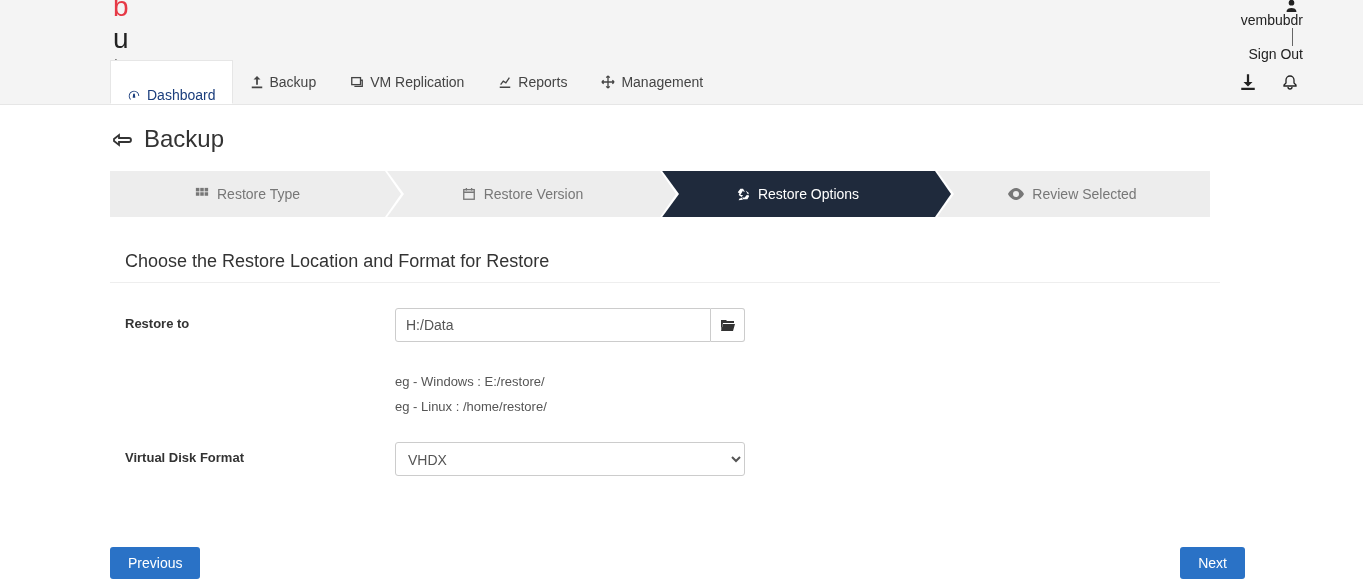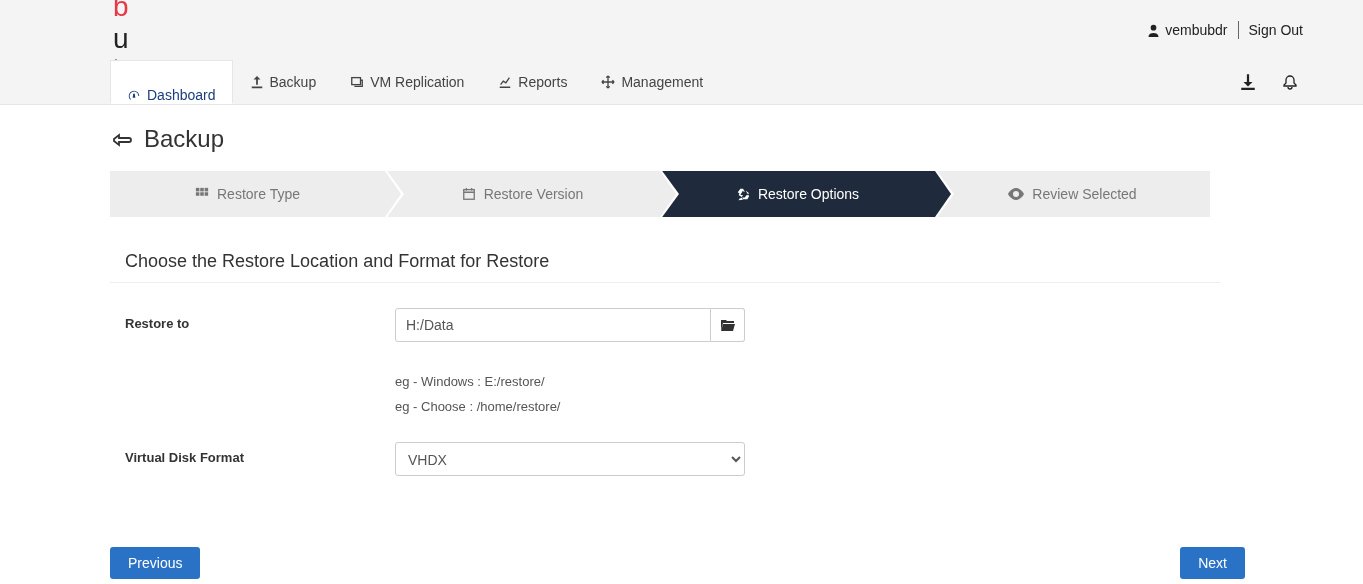"vembubdr" .user-area { align-items: center -> flex-end; flex-direction: none -> column }
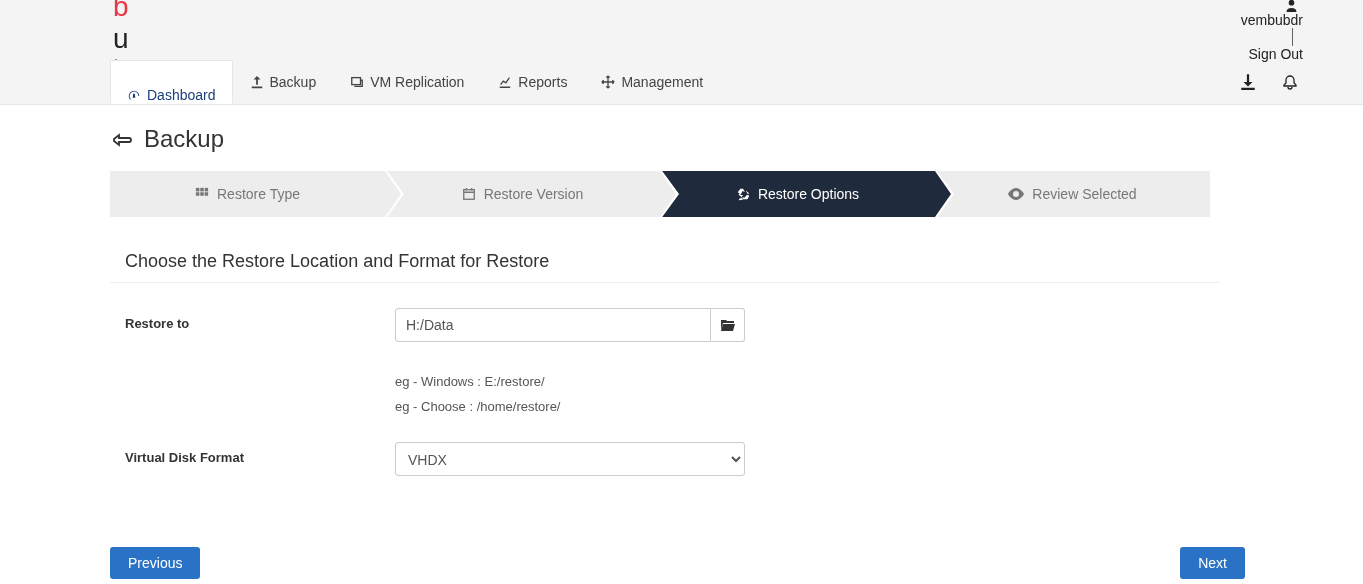"eg - Choose : /home/restore/" div.hint { text: Choose -> Linux }
